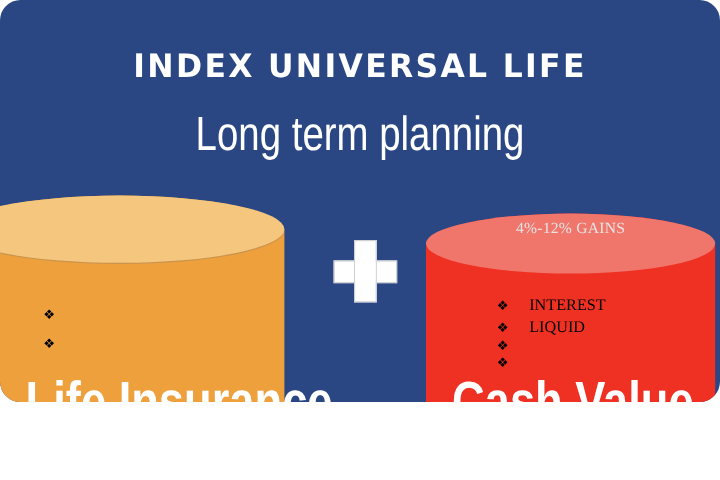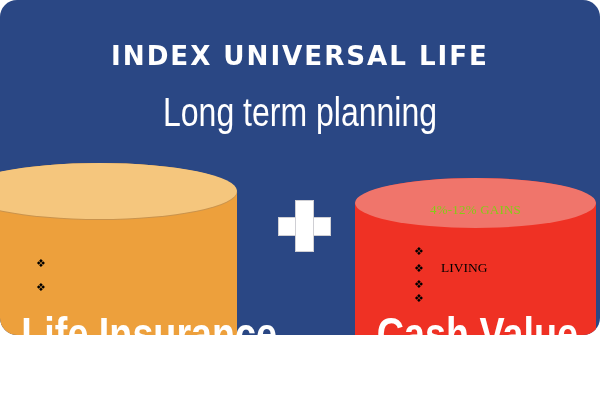"4%-12% GAINS" .gains-label { color: #84cc16 -> #e5e5e5; margin-top: 20px -> none }
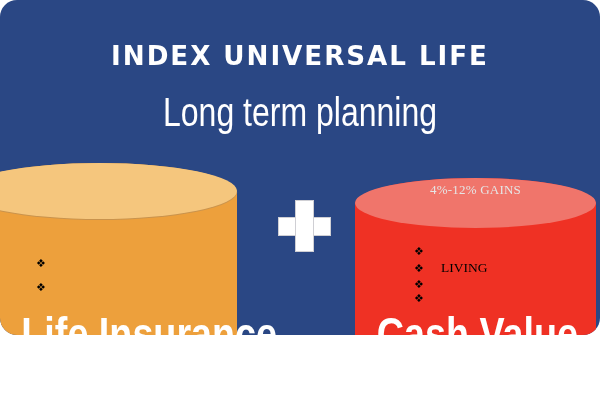"INTEREST" span.bullet-text { html: none -> <span>INTEREST</span> }
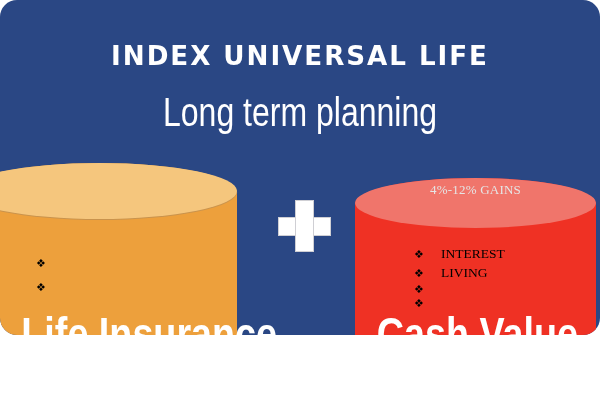"LIVING" span.bullet-text { text: LIVING -> LIQUID }
